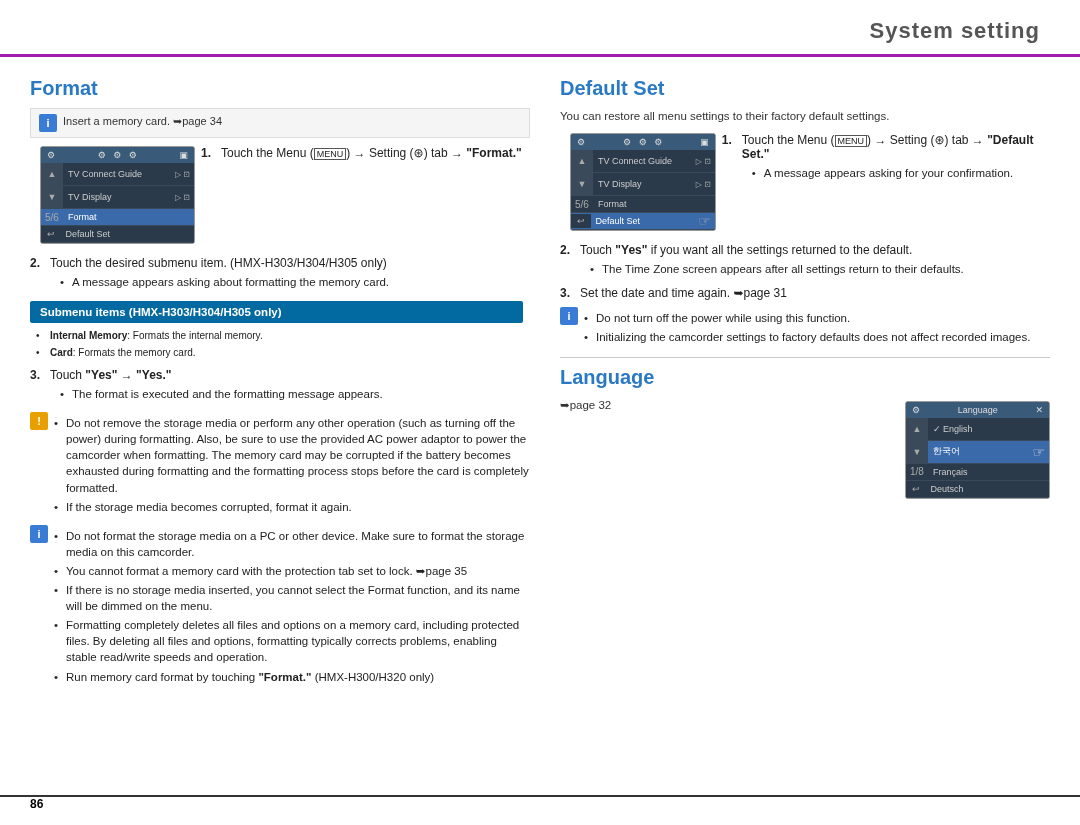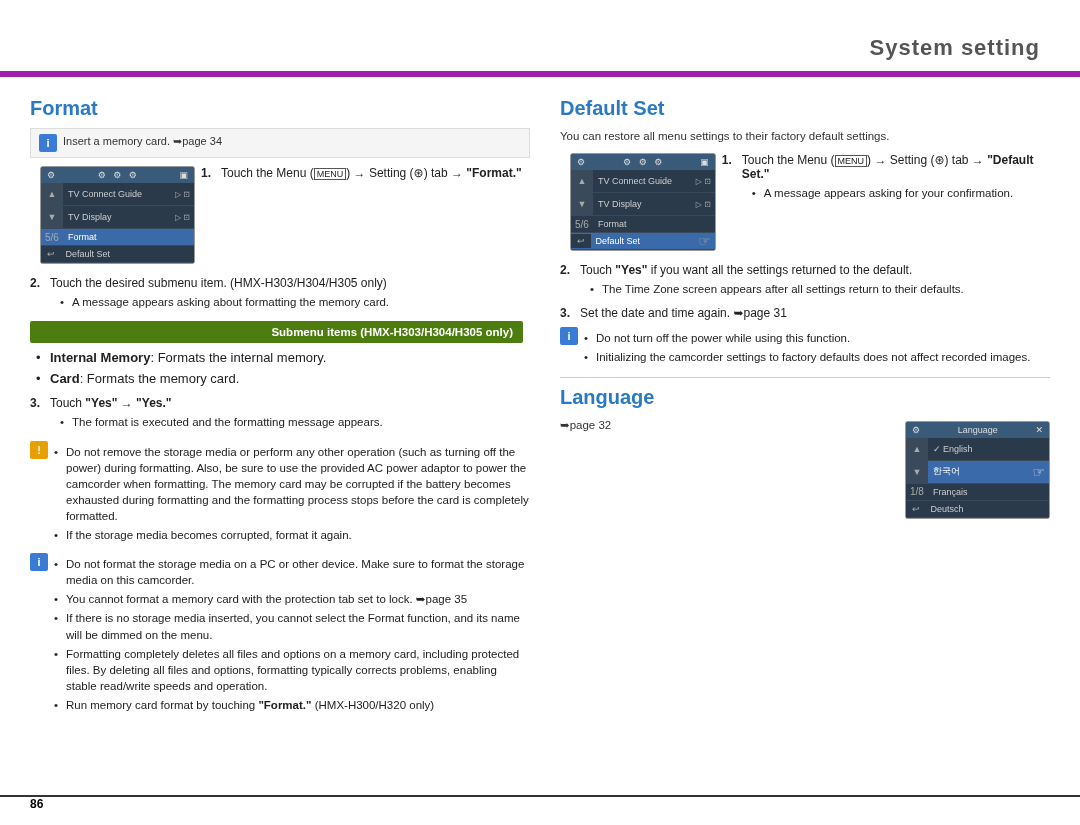"System setting" .header { border-bottom: 6px solid #a21caf -> 3px solid #a21caf; margin-top: 17px -> none }
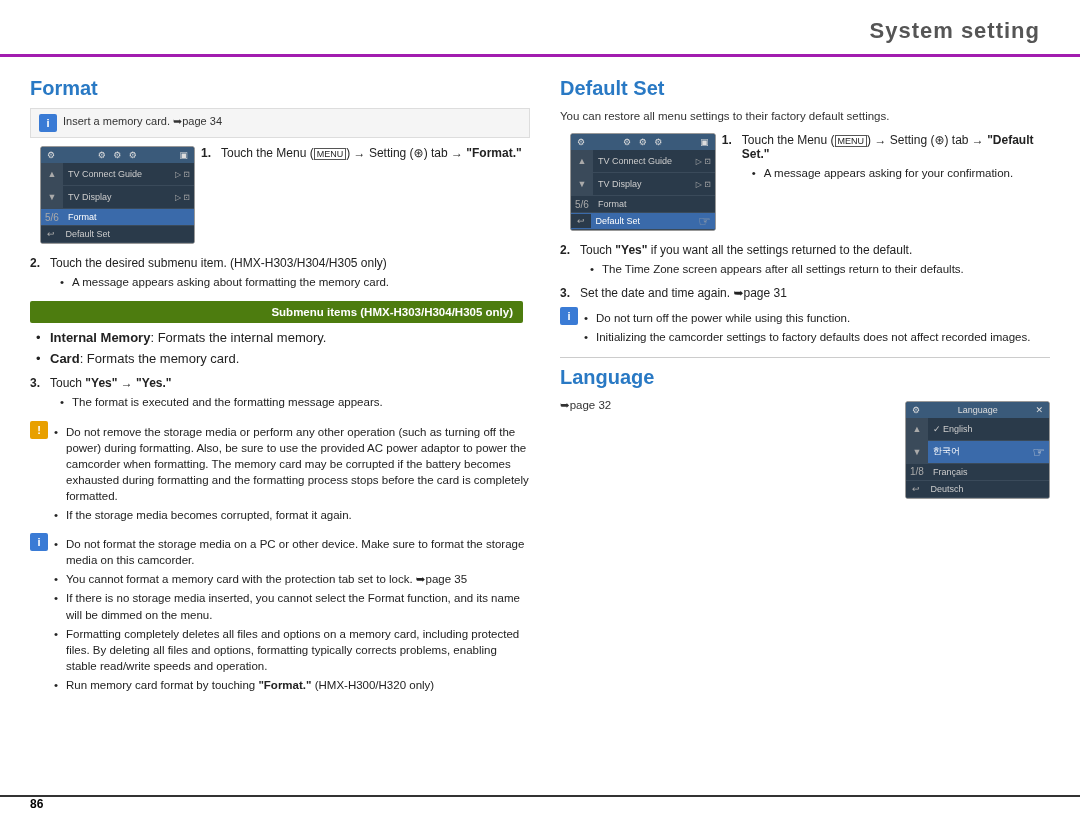"Submenu items (HMX-H303/H304/H305 only)" .submenu-box { background: #4d7c0f -> #0369a1; text-align: right -> none }
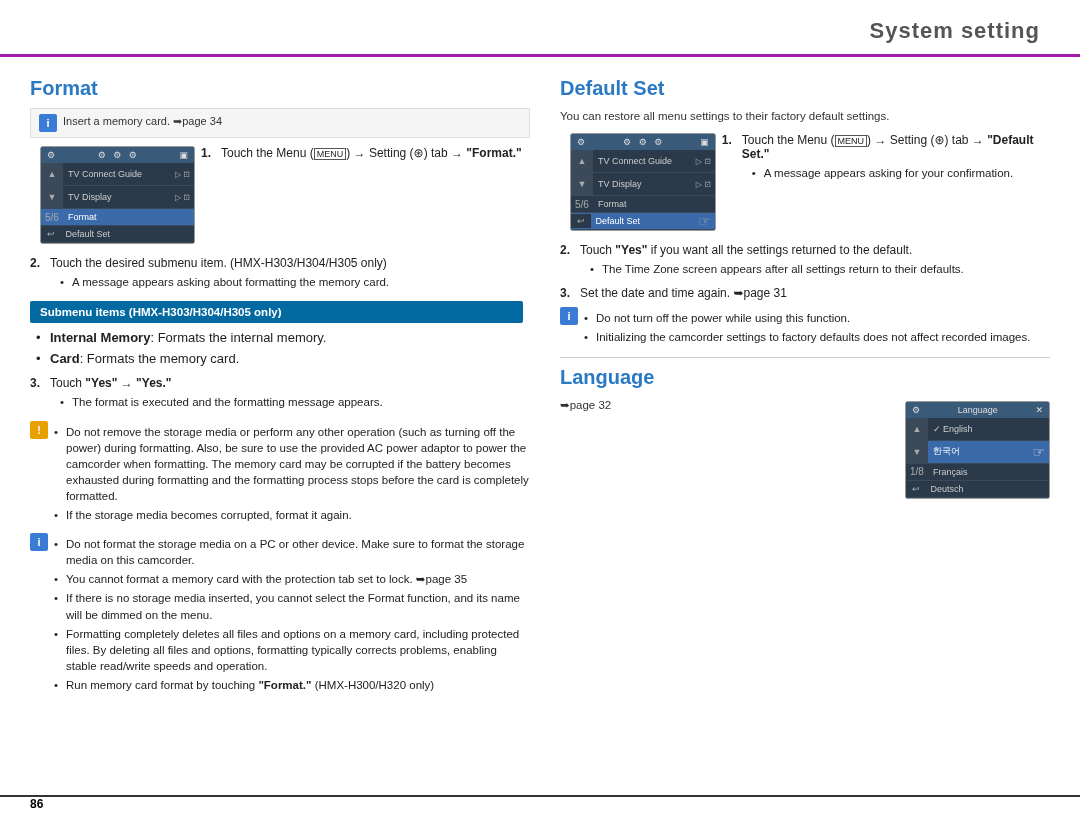"Internal Memory: Formats the internal" .submenu-list li { font-size: 13px -> 10px }
